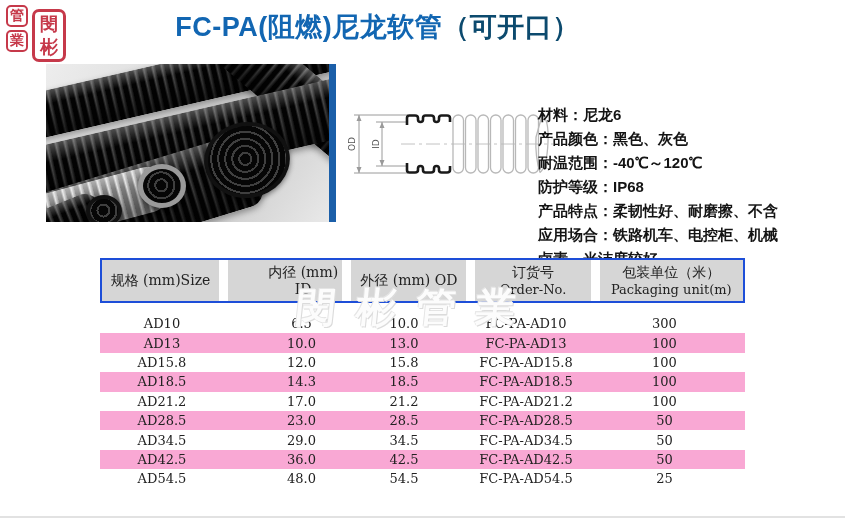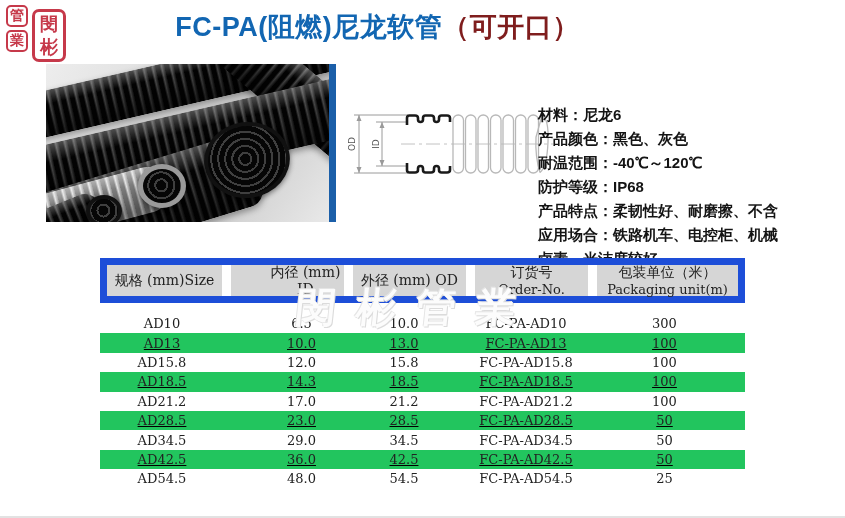"（可开口）" .title-suffix { color: #7f1d1d -> #0c4a6e }
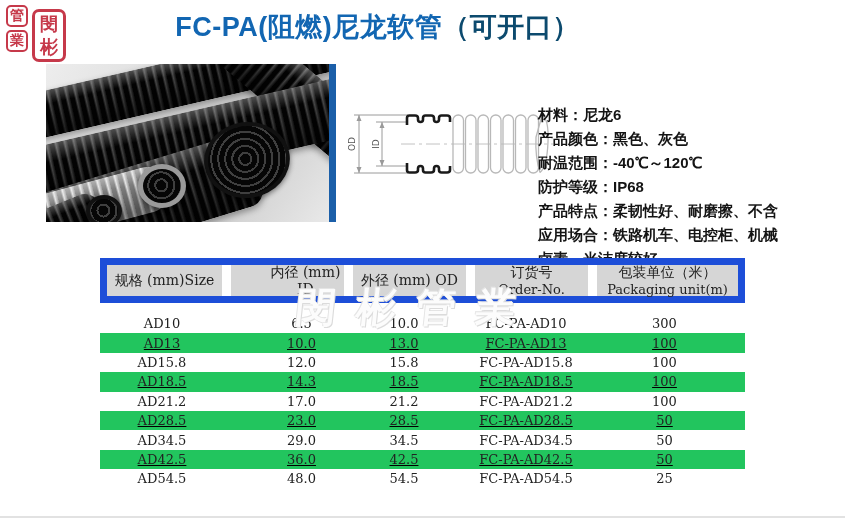"规格 (mm)Size" .thead { border: 7px solid #1d4ed8 -> 2px solid #1d4ed8 }
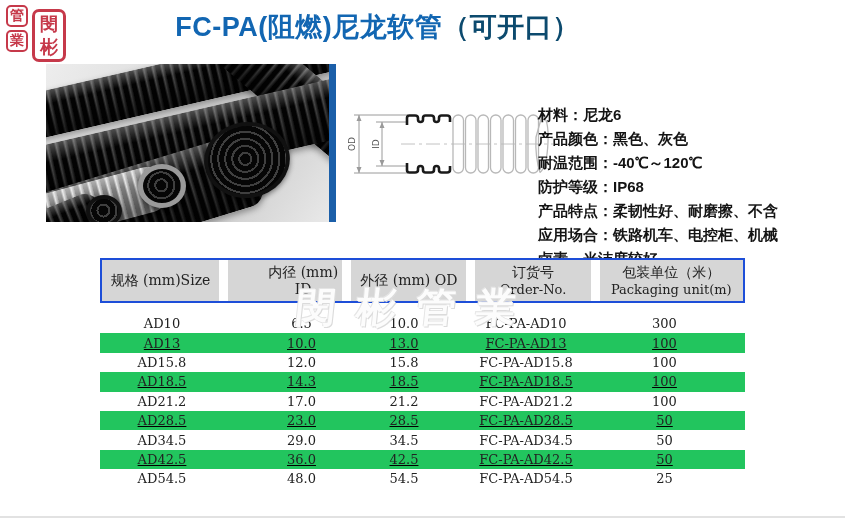"AD13" .trow.alt { background: #22c55e -> #f9a8d4; text-decoration: underline -> none }
